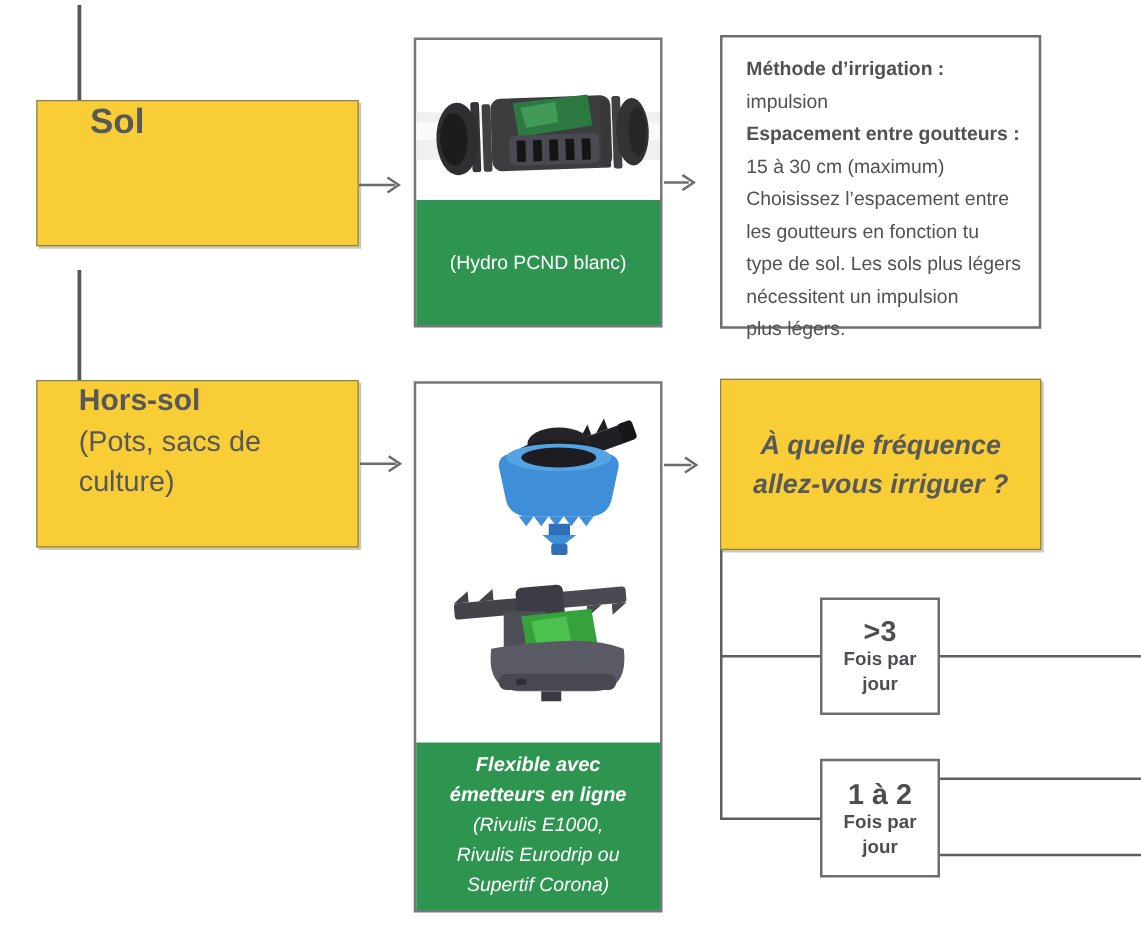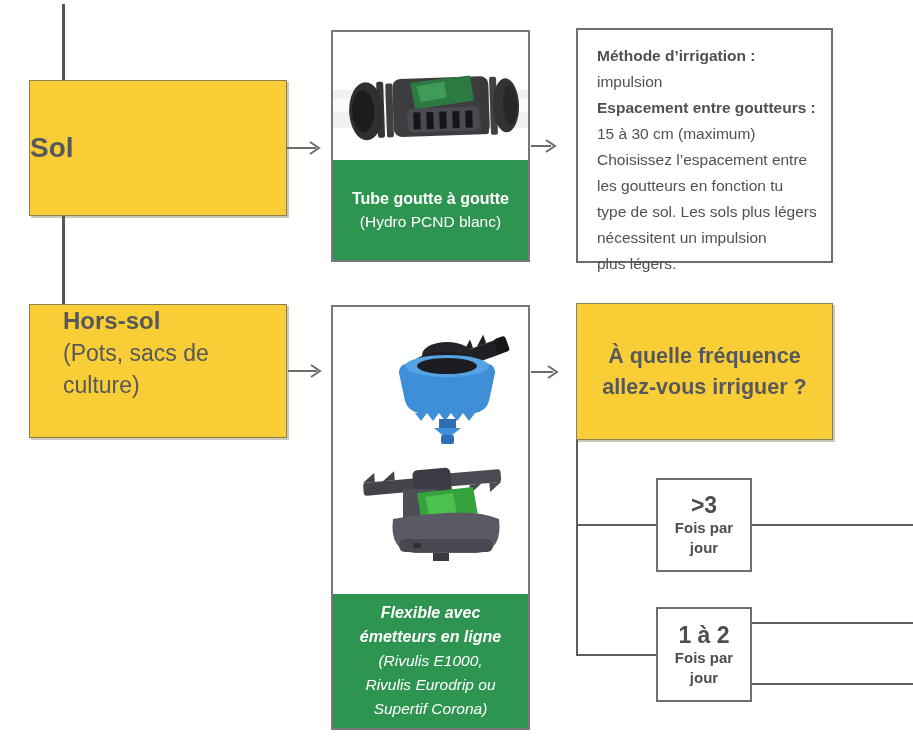"Sol" .sol-box { align-items: center -> flex-start; height: 136px -> 117px; padding-left: none -> 42px }
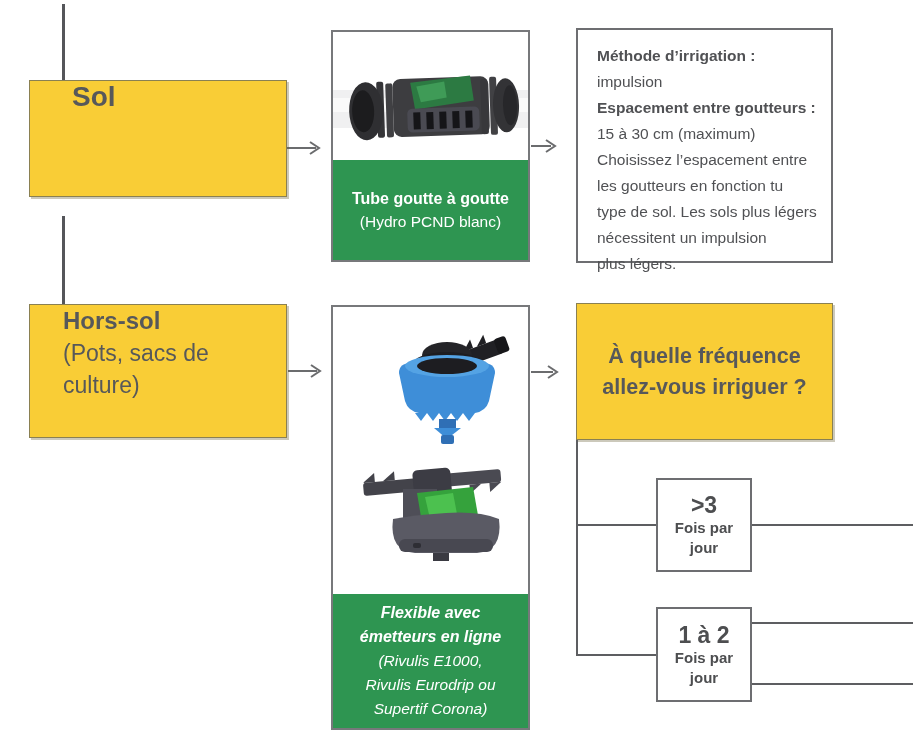"Tube goutte à goutte" span.g-bold { html: <span>Tube goutte à goutte</span> -> none }
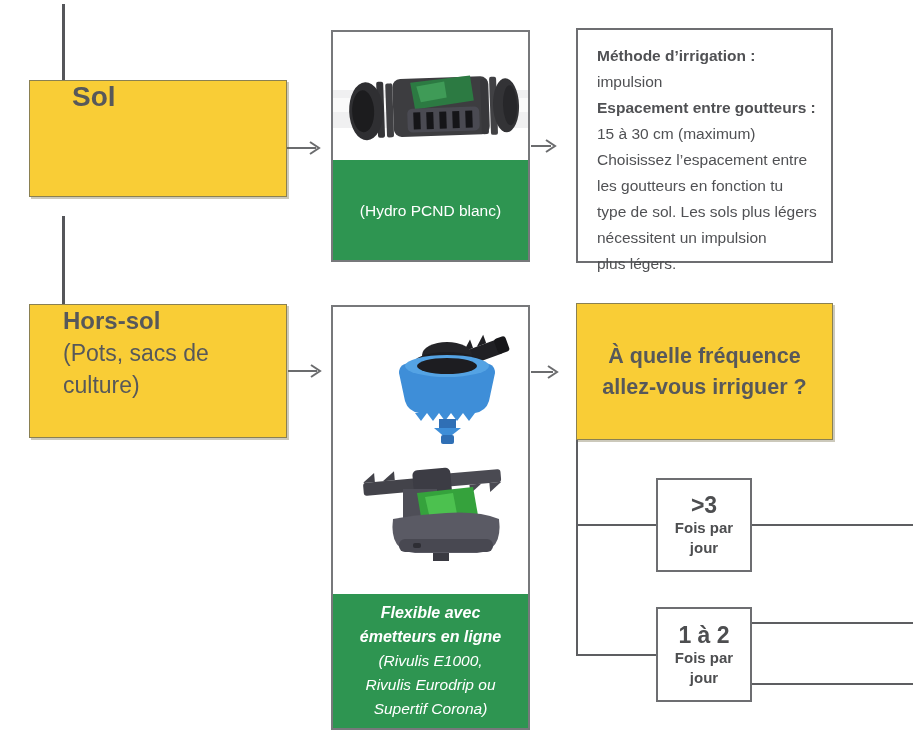"À quelle fréquence" .question-box { font-style: none -> italic }
